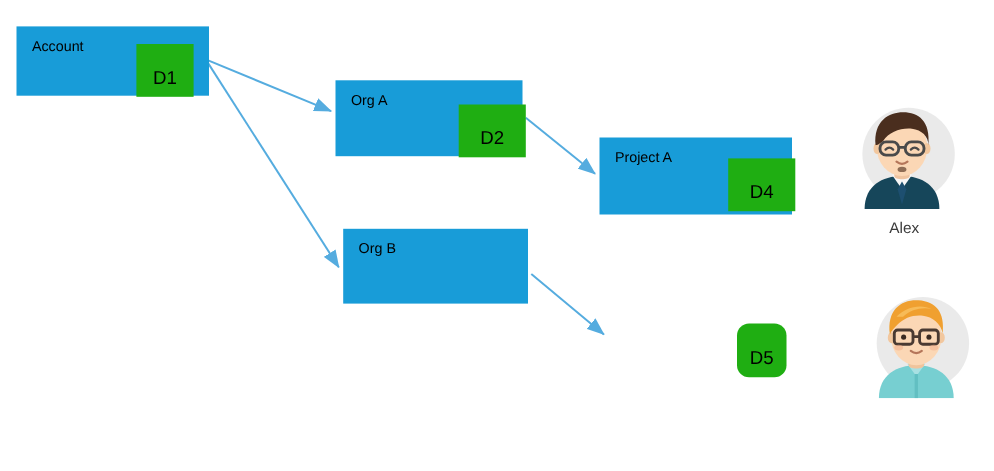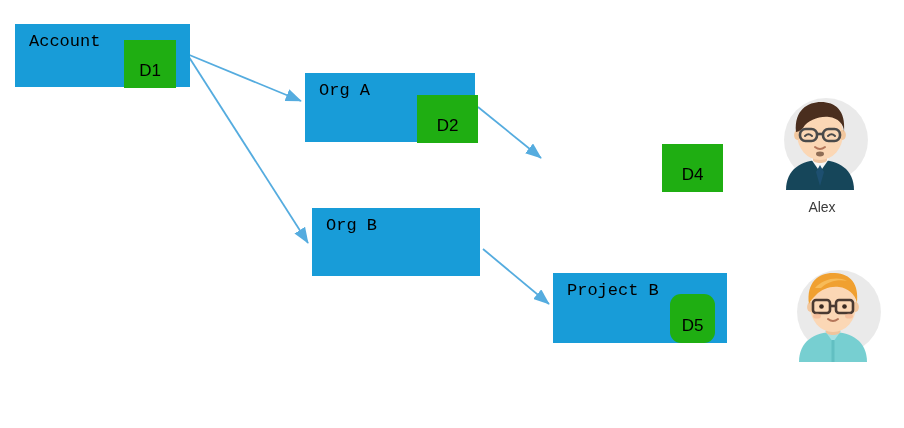"Account" .node-label { font-family: Liberation Mono, monospace -> none; font-size: 17px -> 13px }
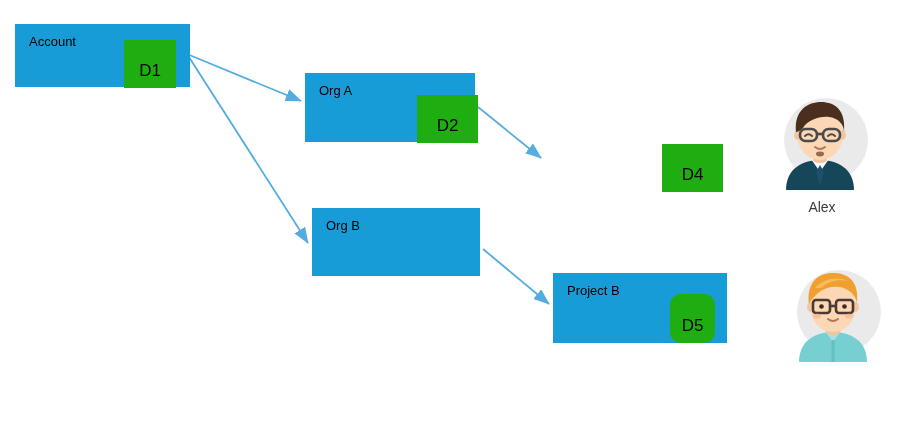"Project A" div.node { html: none -> <div> <div></div> <div>Project A</div> </div> }
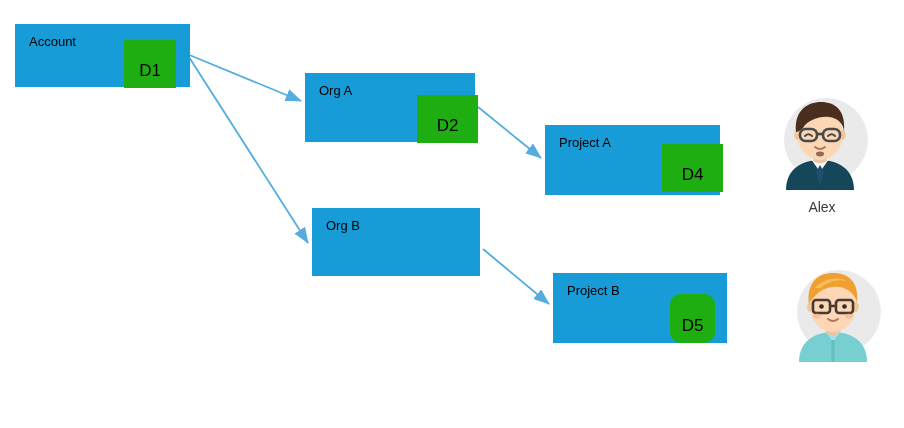"Project B" div.node { html: <div> <div></div> <div>Project B</div> </div> -> none }
